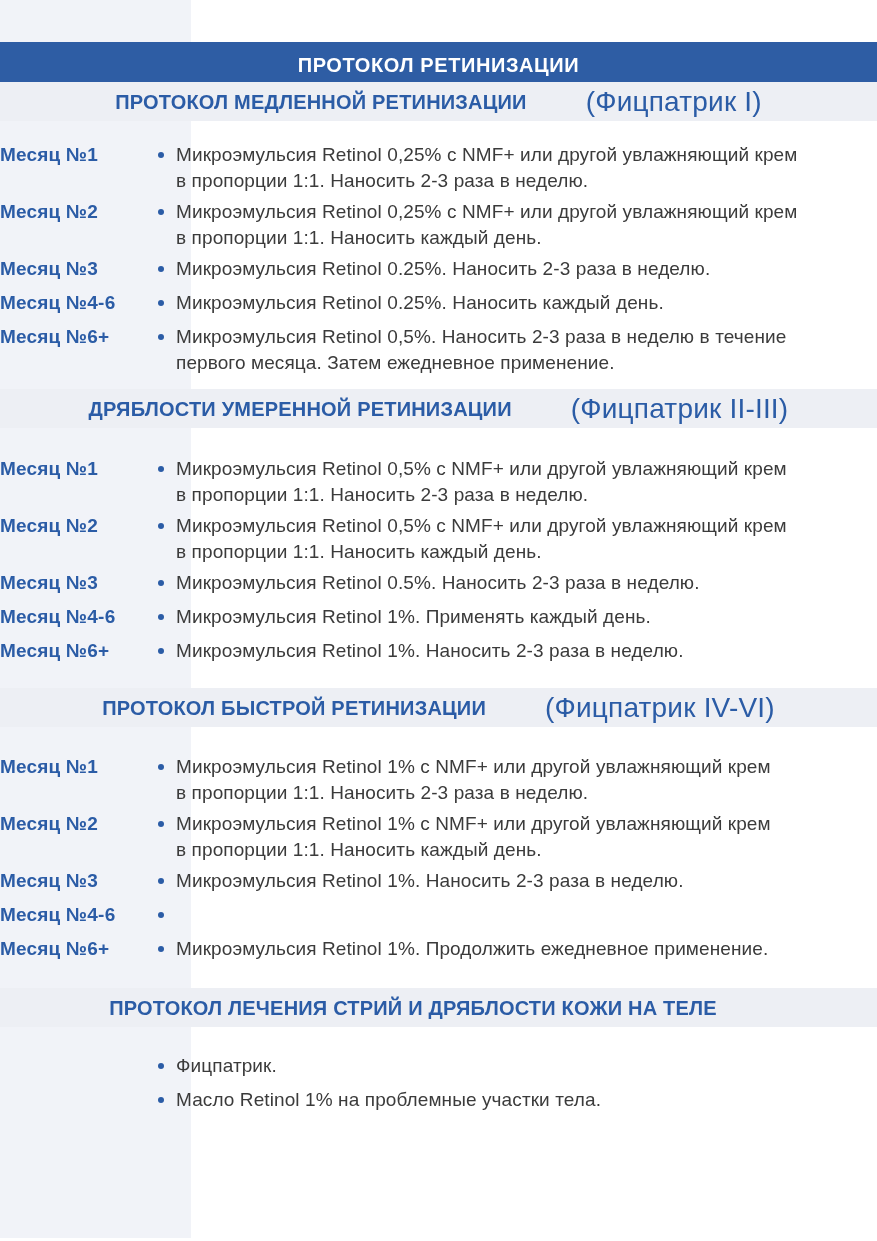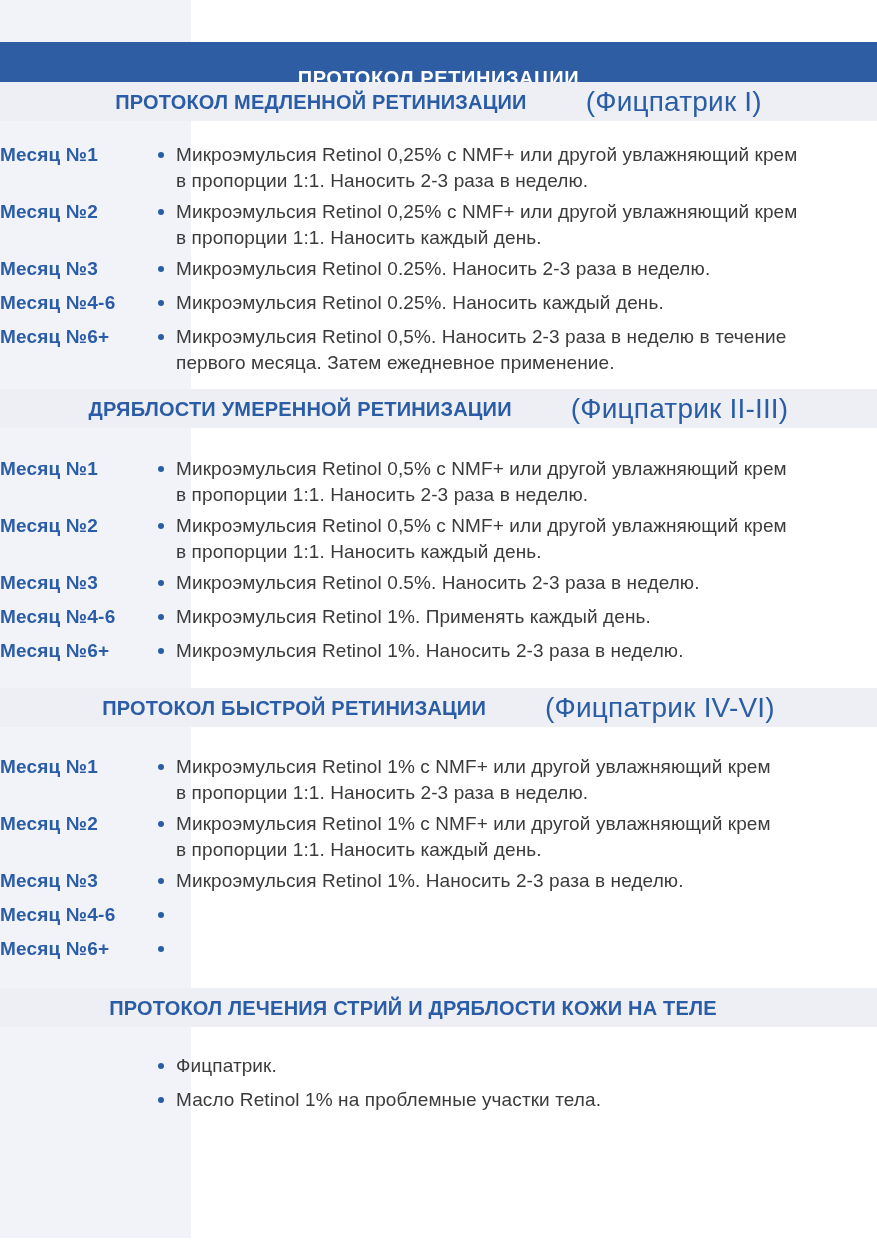"ПРОТОКОЛ РЕТИНИЗАЦИИ" .title-bar { align-items: flex-end -> center }
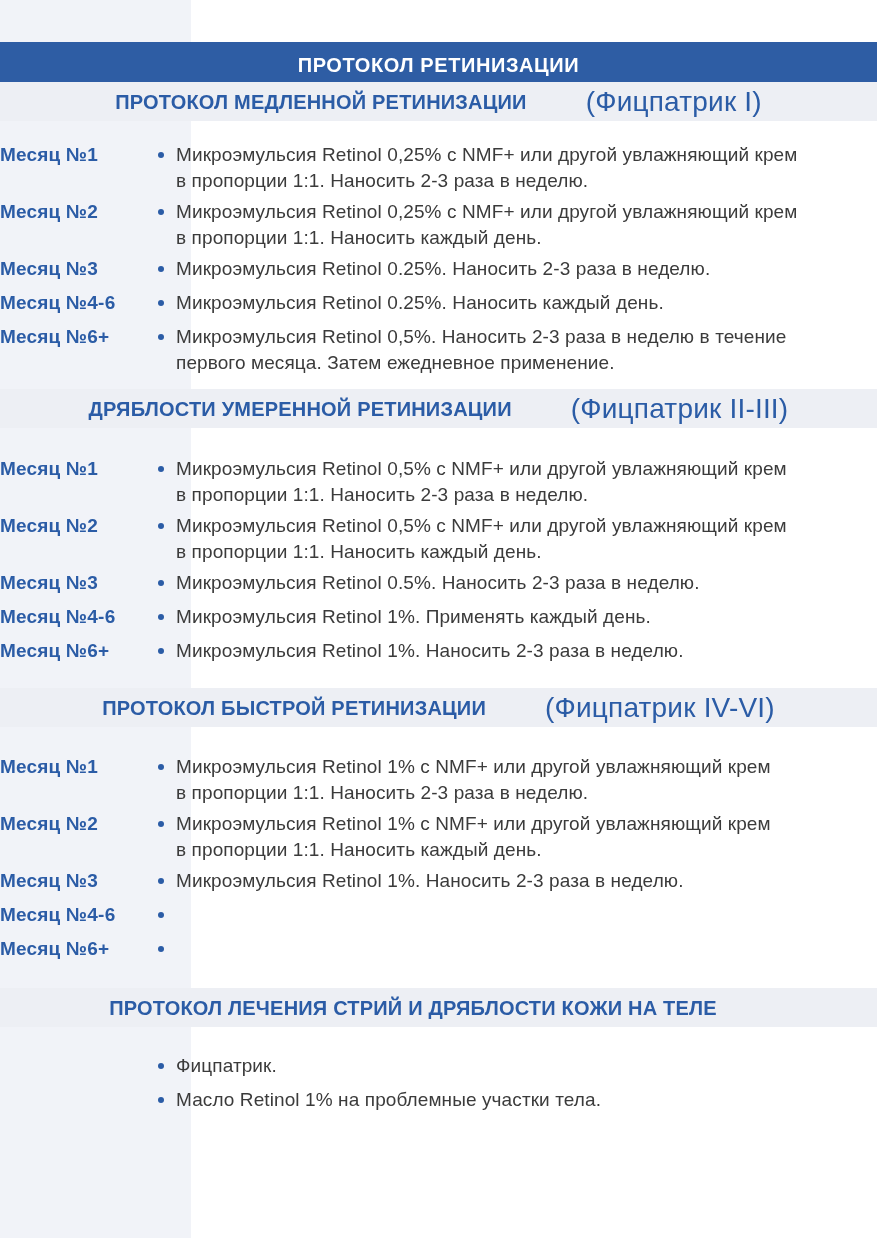"Микроэмульсия Retinol 1%. Продолжить" div.row-text { html: none -> <div> <div>Микроэмульсия Retinol 1%. Продолжить ежедневное применение.</div> </div> }
